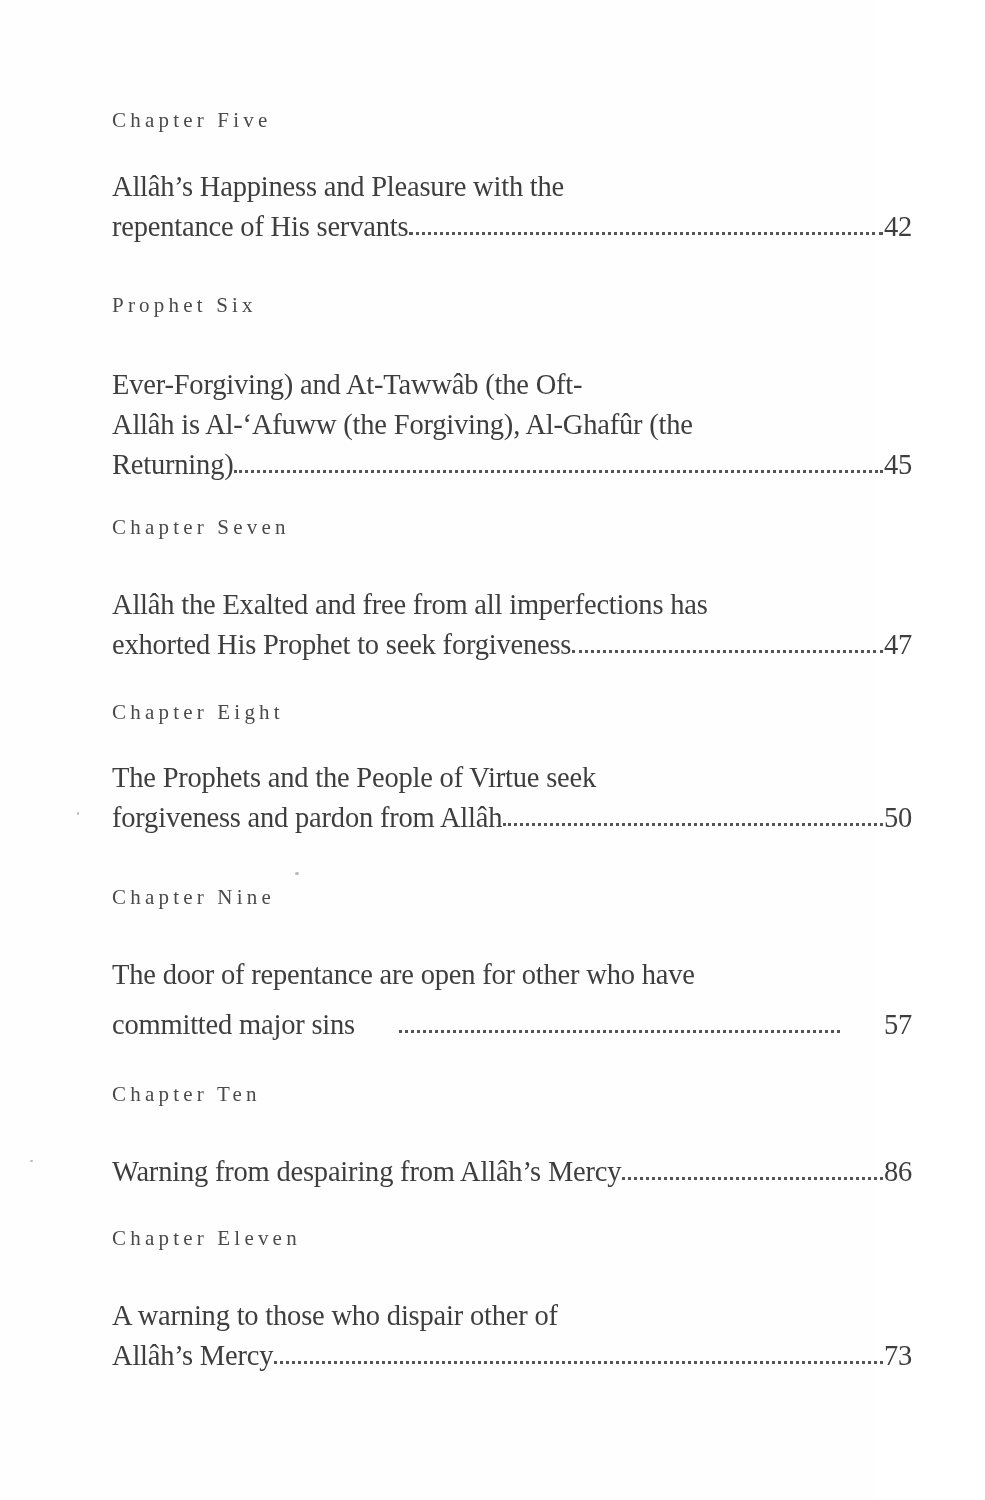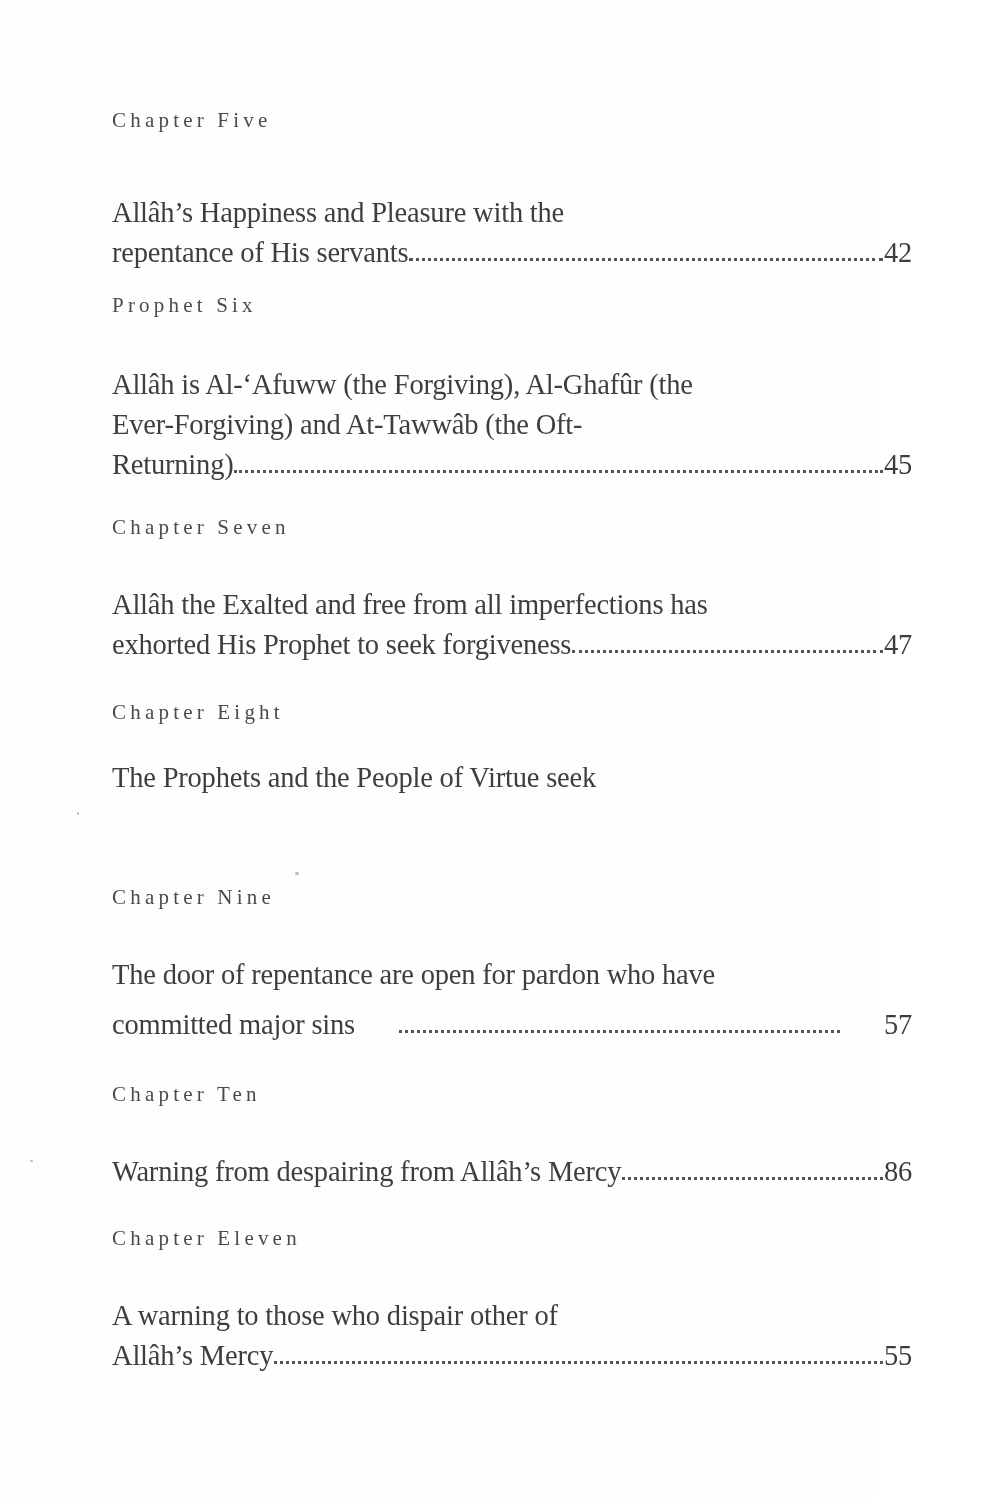"Allâh’s Happiness and Pleasure with" div.title-block { margin-top: 61px -> 35px }
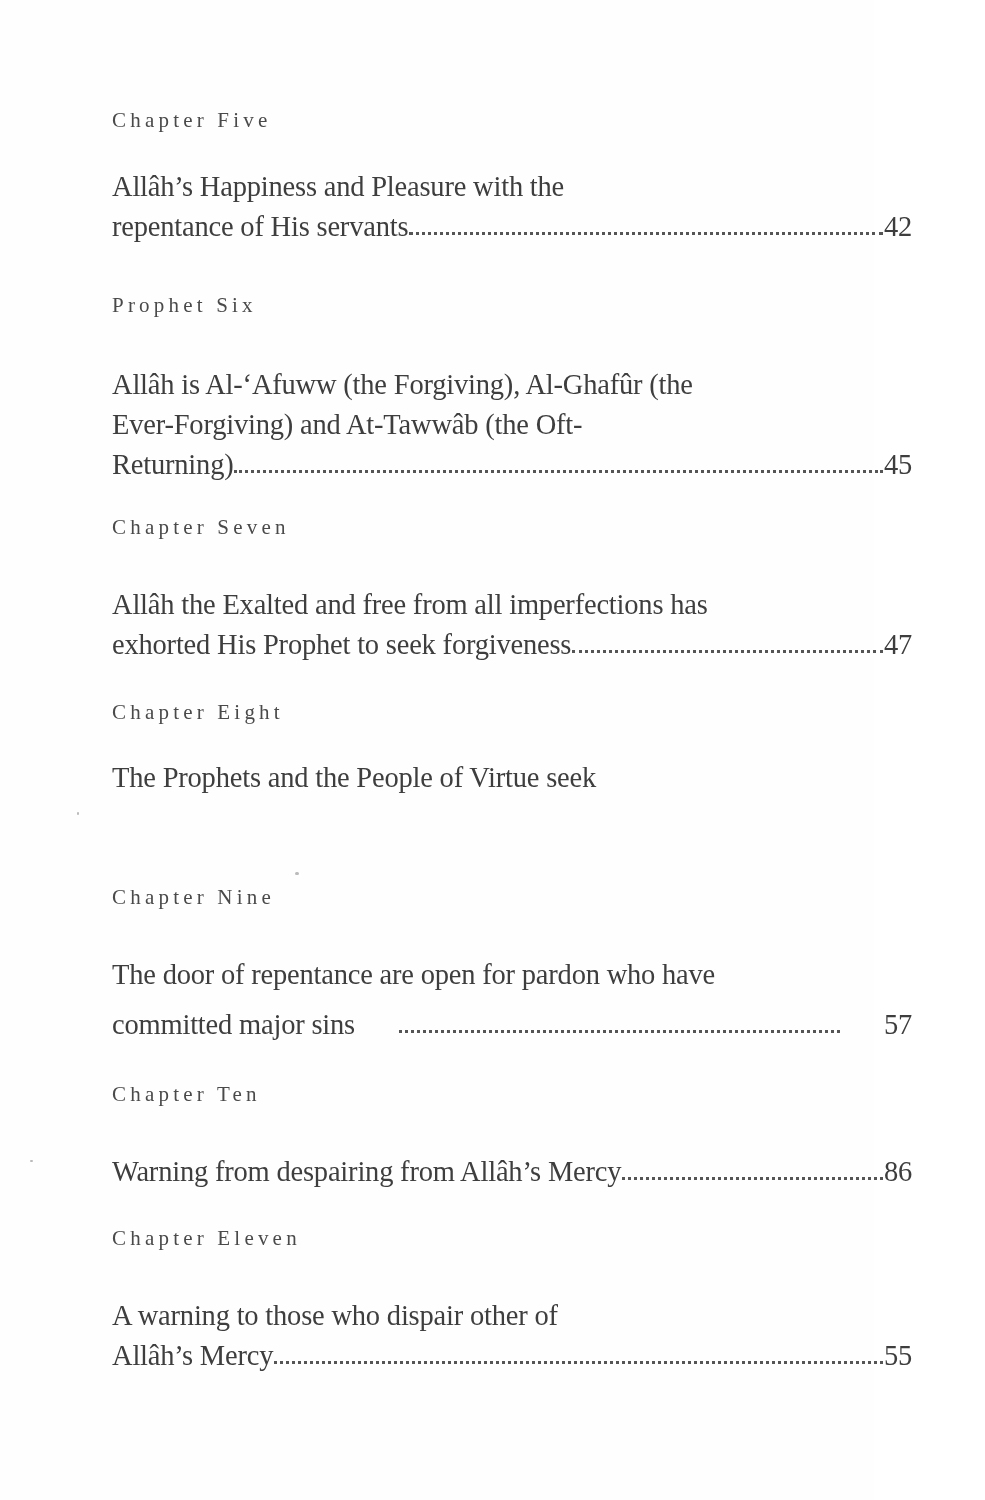"Allâh is Al-‘Afuww (the Forgiving)," span.title-line { order: before "Ever-Forgiving) and At-Tawwâb (the Oft-" -> after "Ever-Forgiving) and At-Tawwâb (the Oft-" }
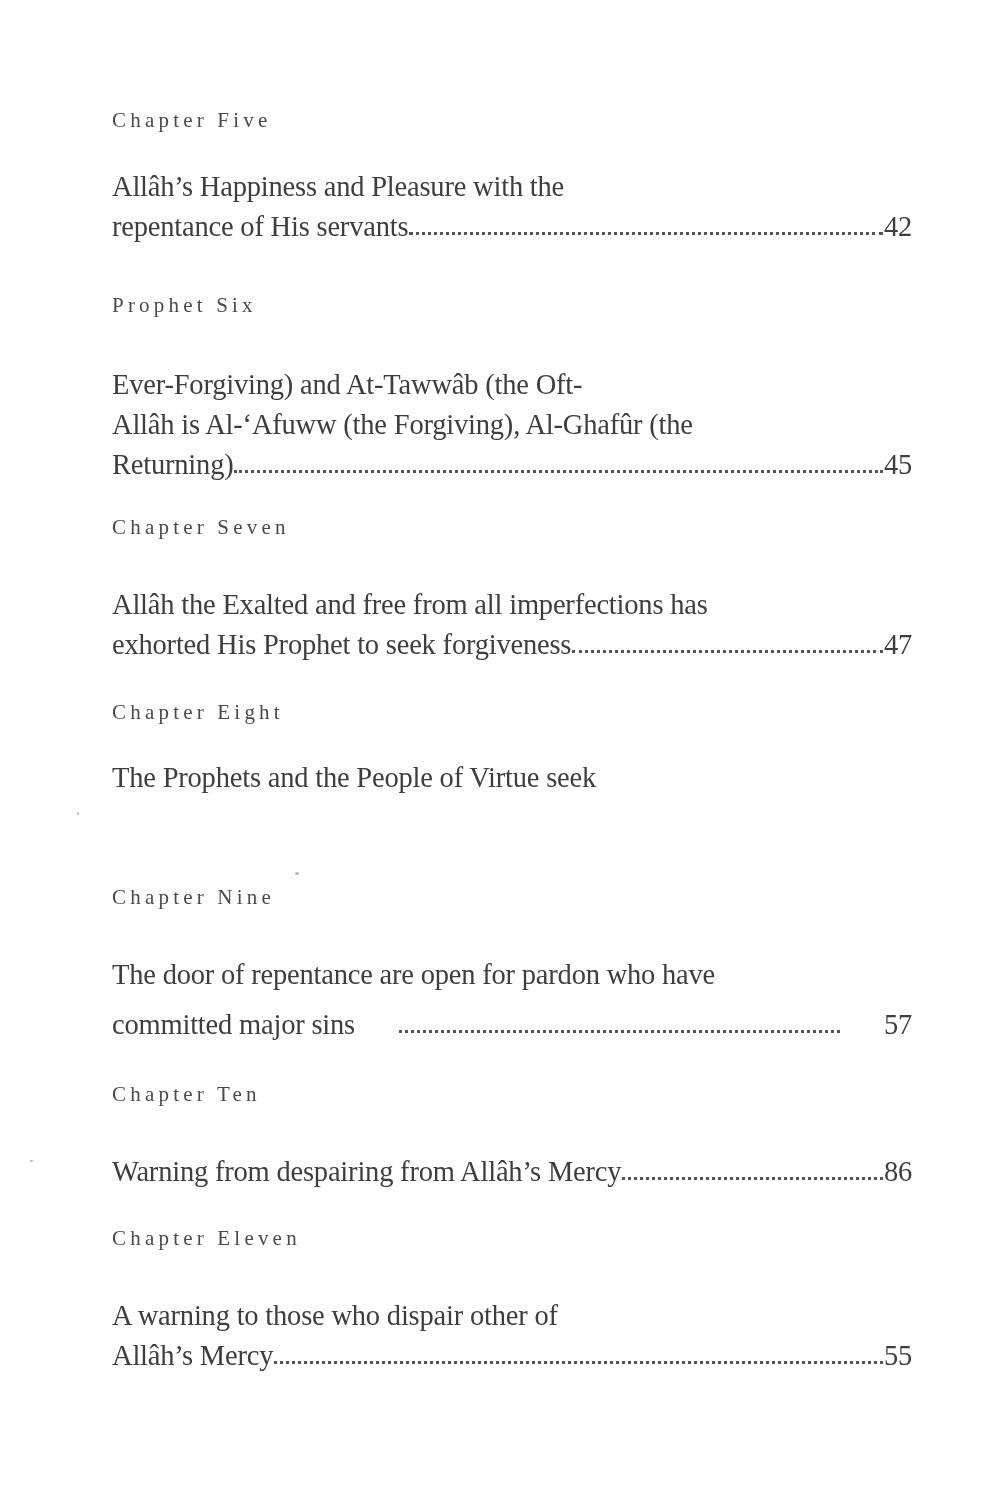"forgiveness and pardon from Allâh" div.last-line { html: none -> <div> <span>forgiveness and pardon from Allâh</span> <span></span> <span>50</span> </div> }
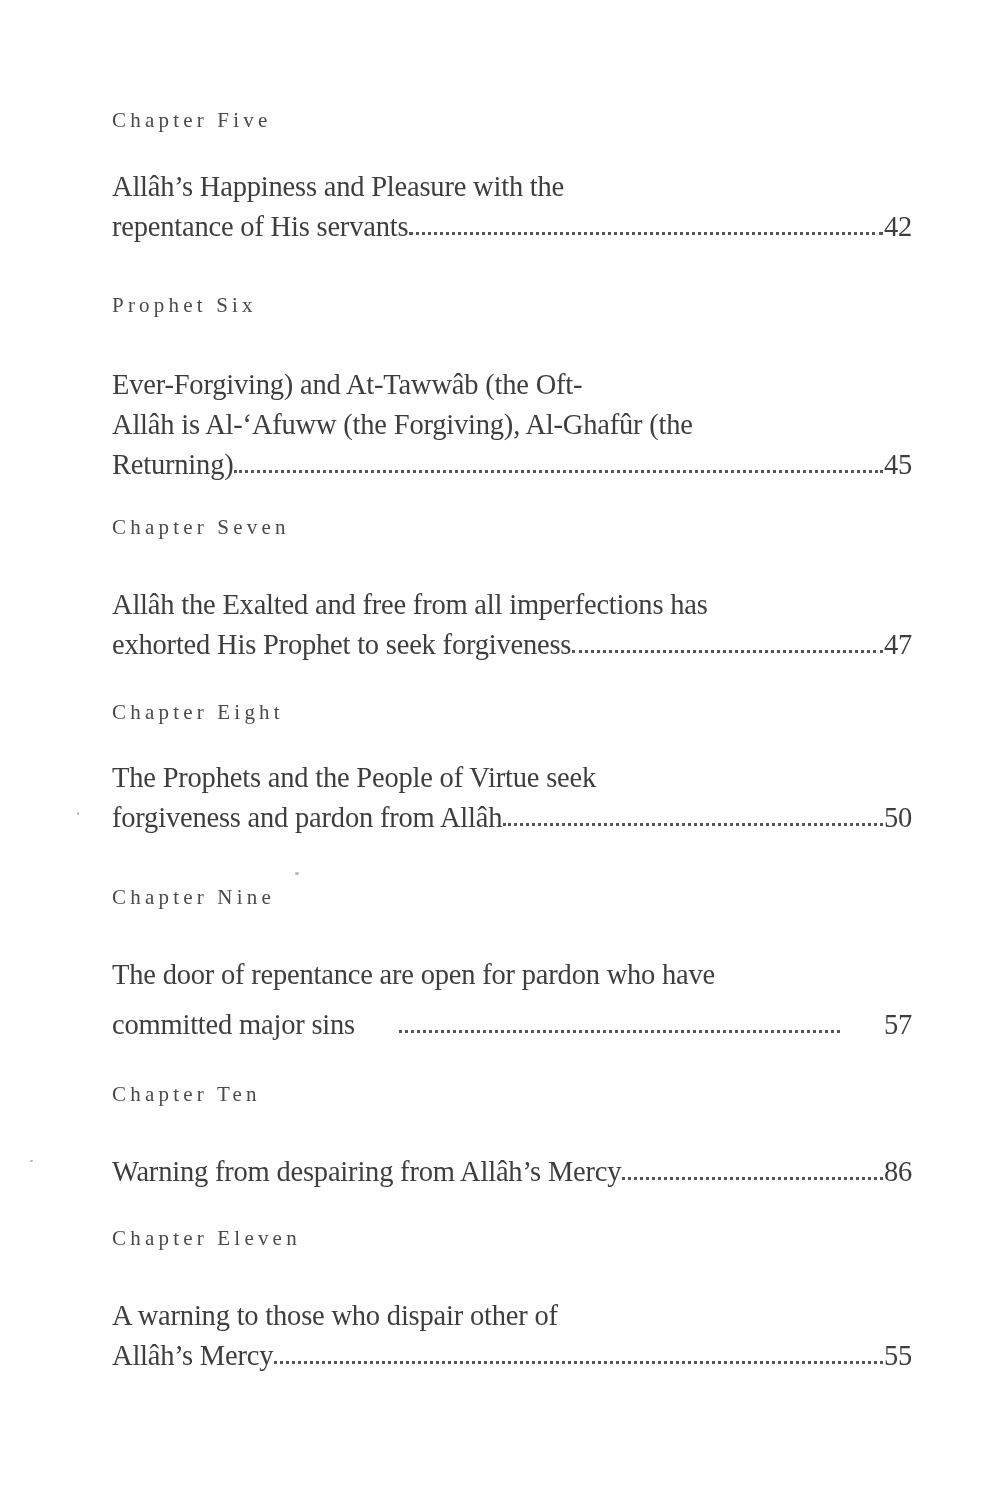"The door of repentance are" span.title-line { text: pardon -> other }
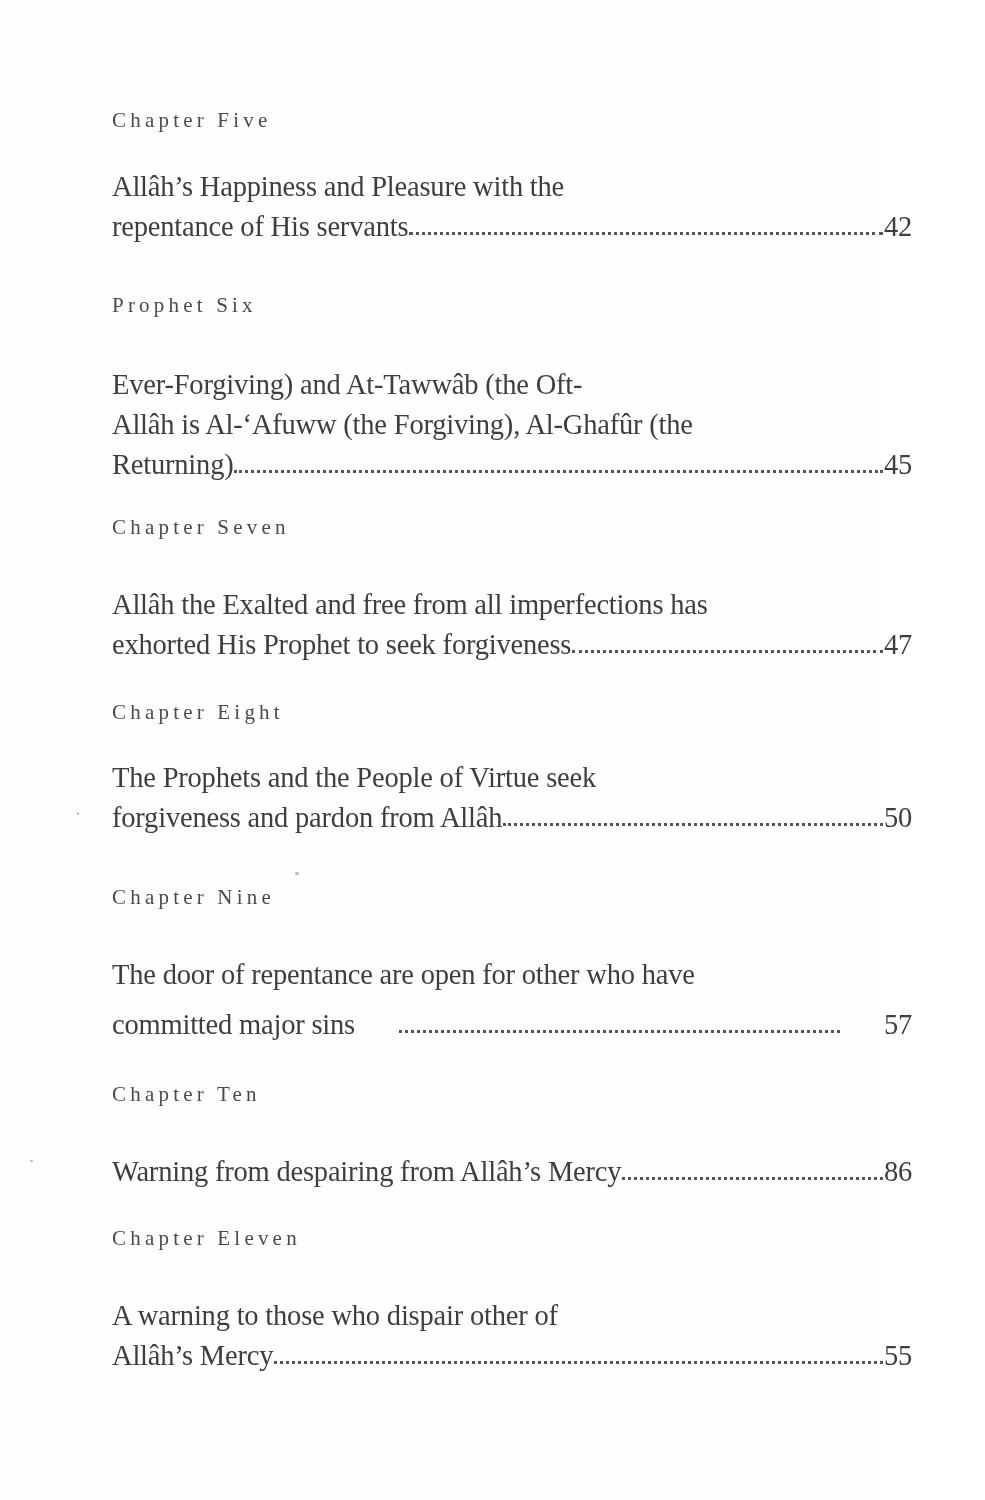"55" span.page-num { text: 55 -> 73 }
